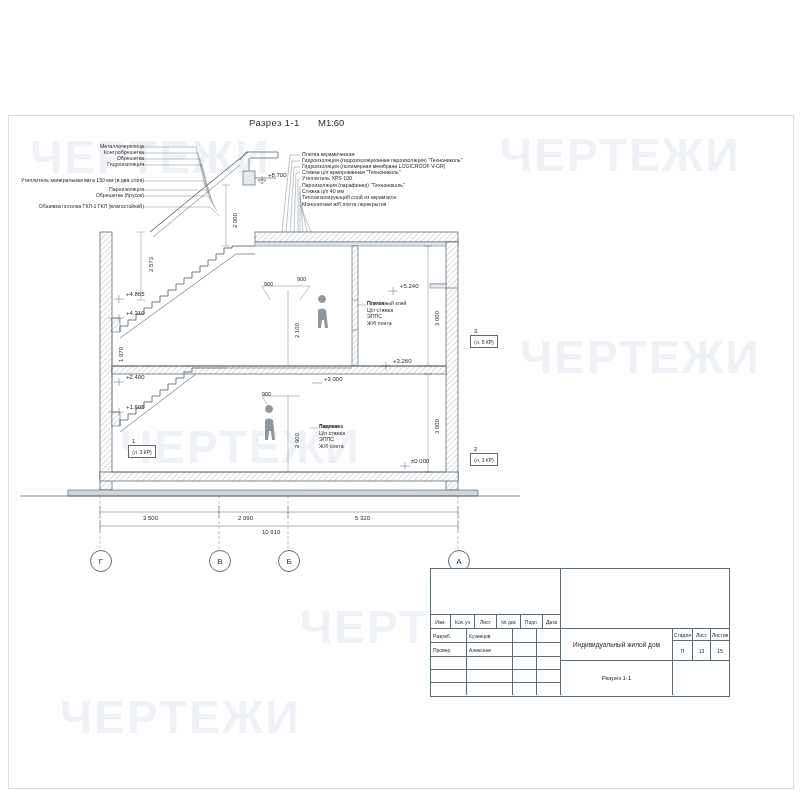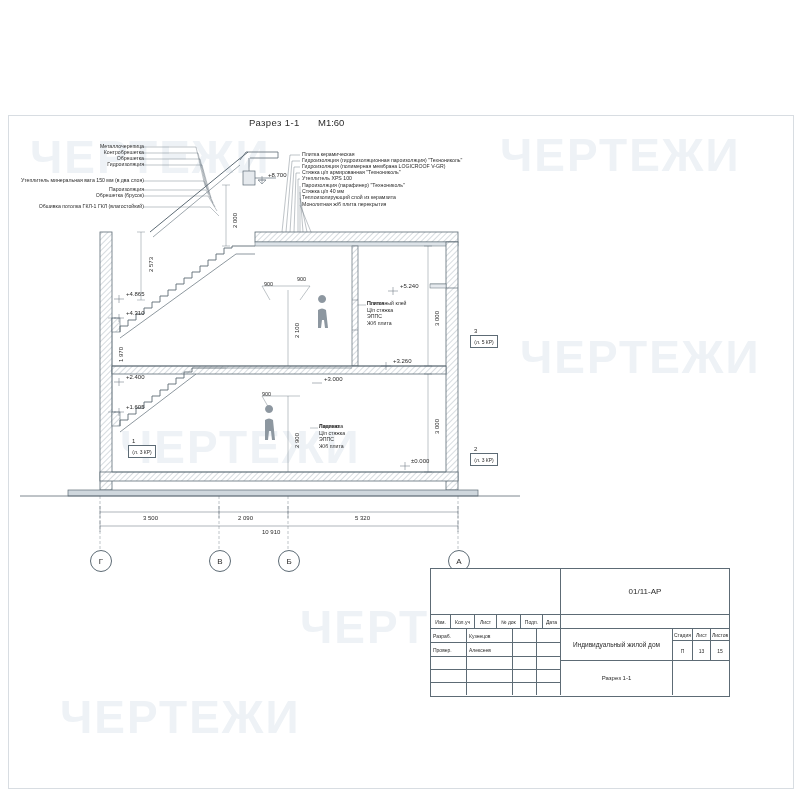"01/11-АР" div.c { html: <div>01/11-АР</div> -> none }
